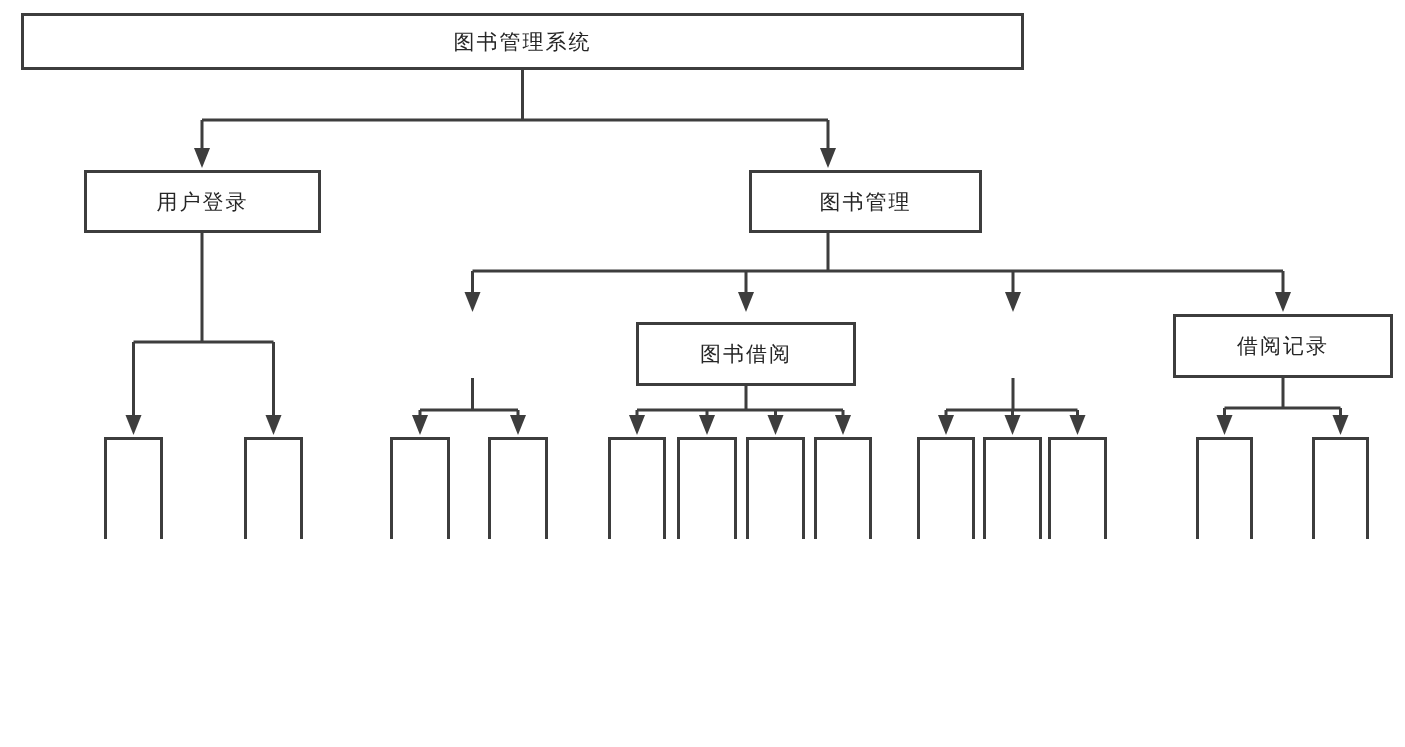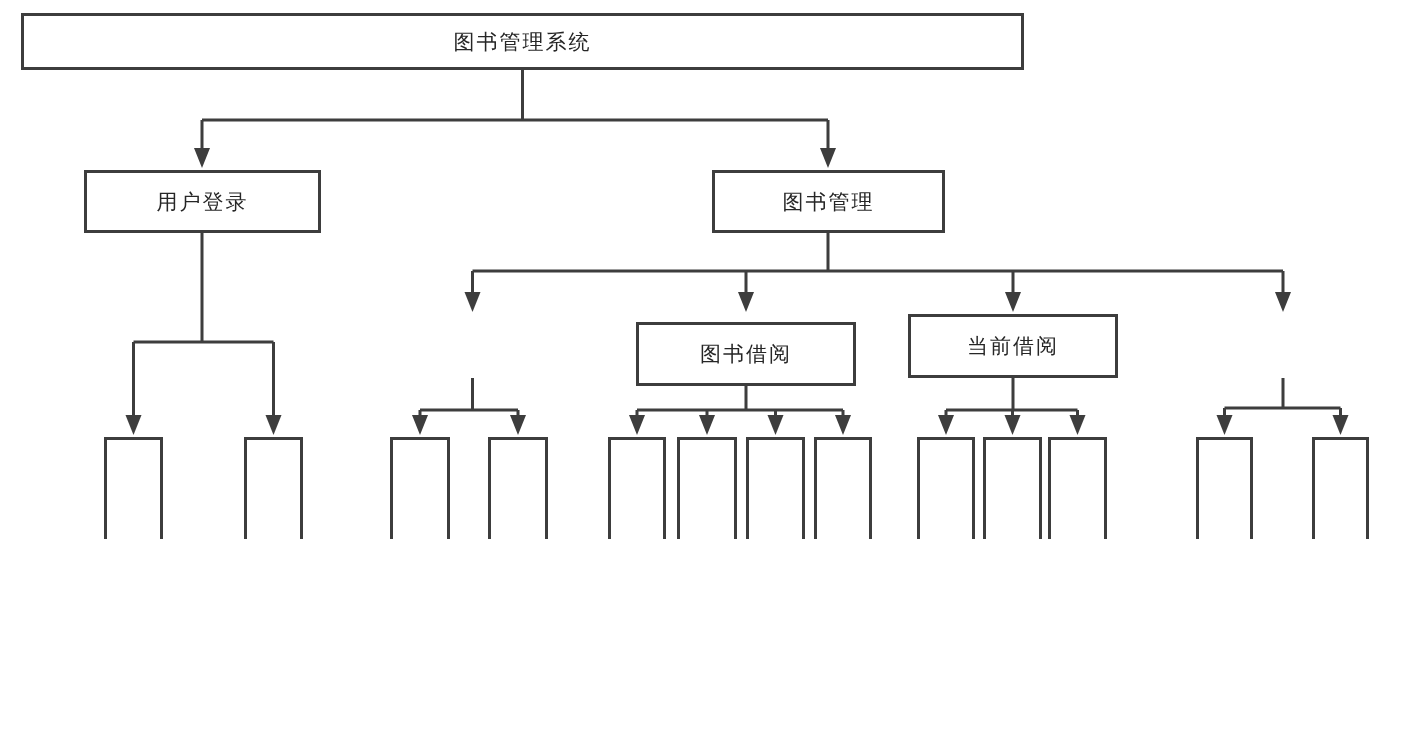"图书管理" div.box { left: 712px -> 749px }
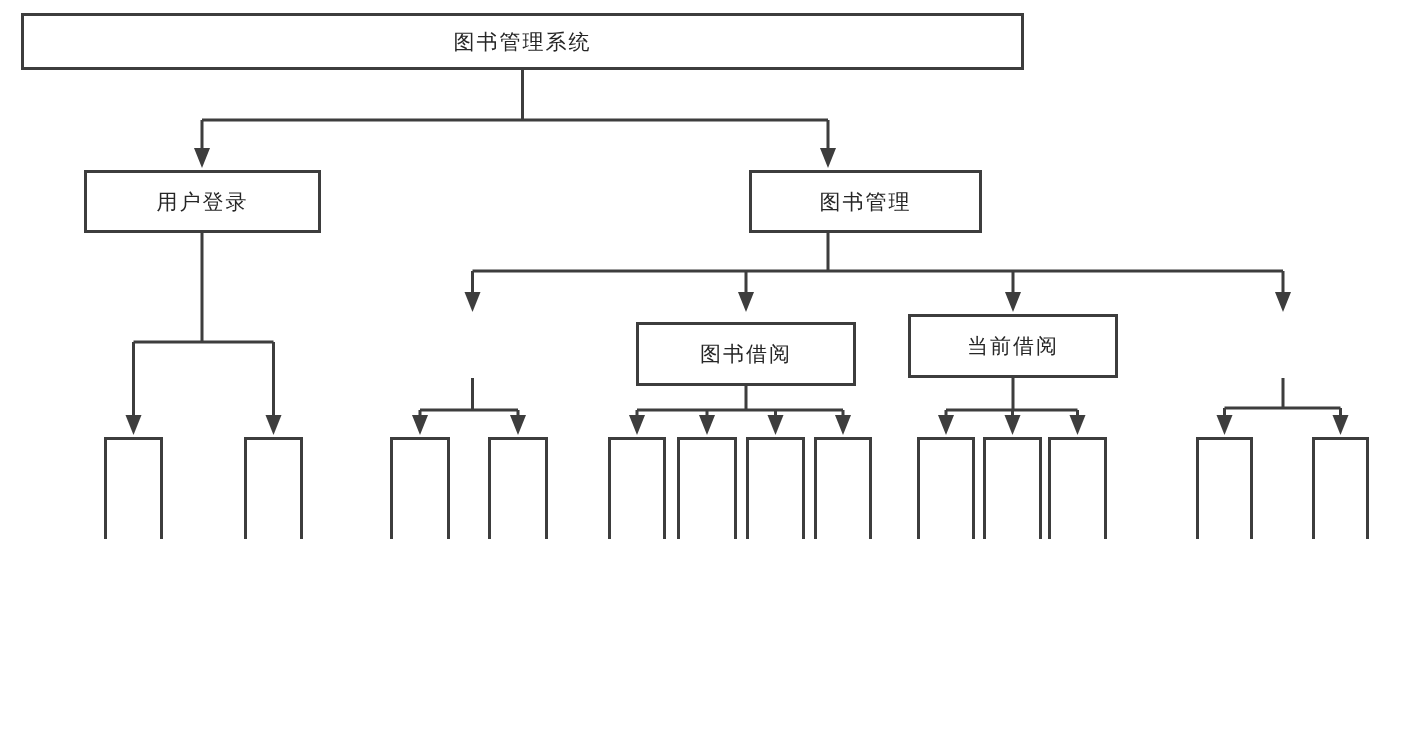"当前借阅" div.box { html: <div> <span>当前借阅</span> </div> -> none }
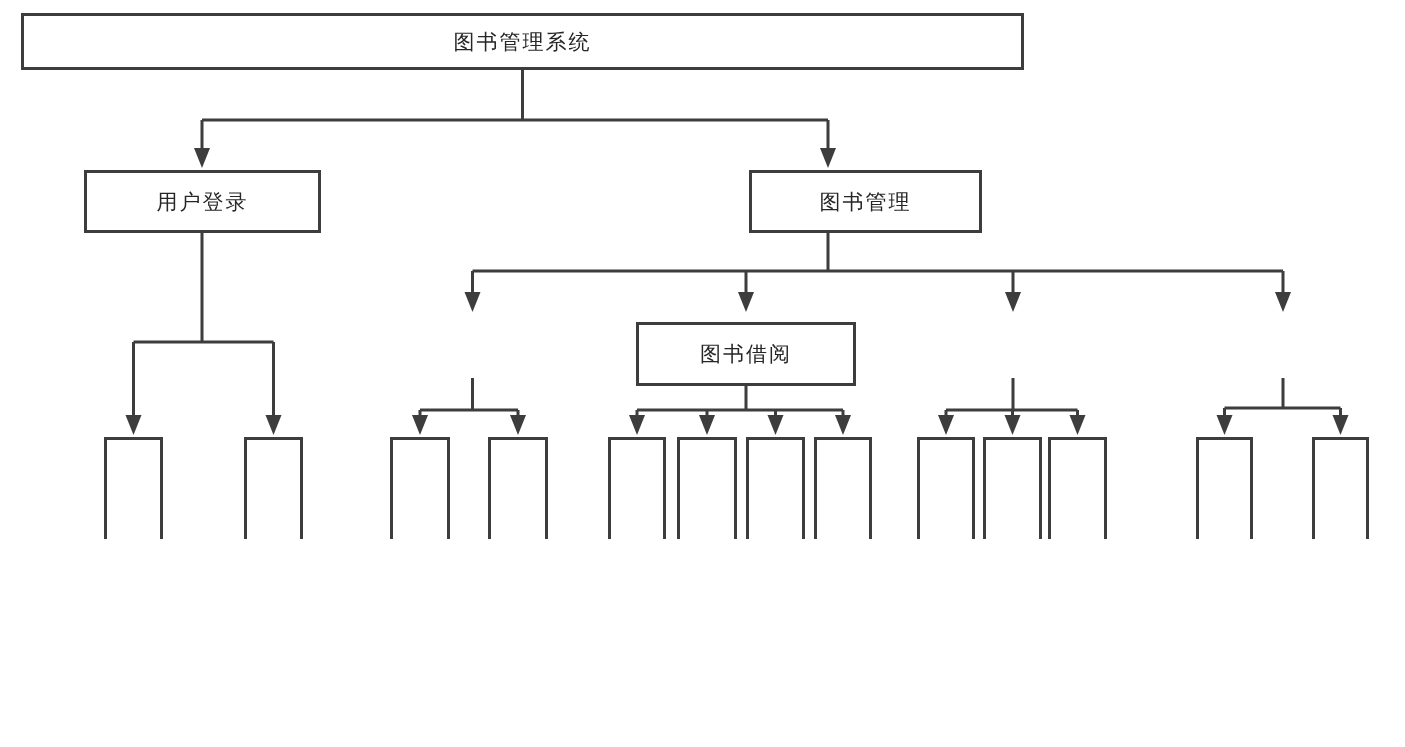"借阅记录" div.box { html: none -> <div> <span>借阅记录</span> </div> }
